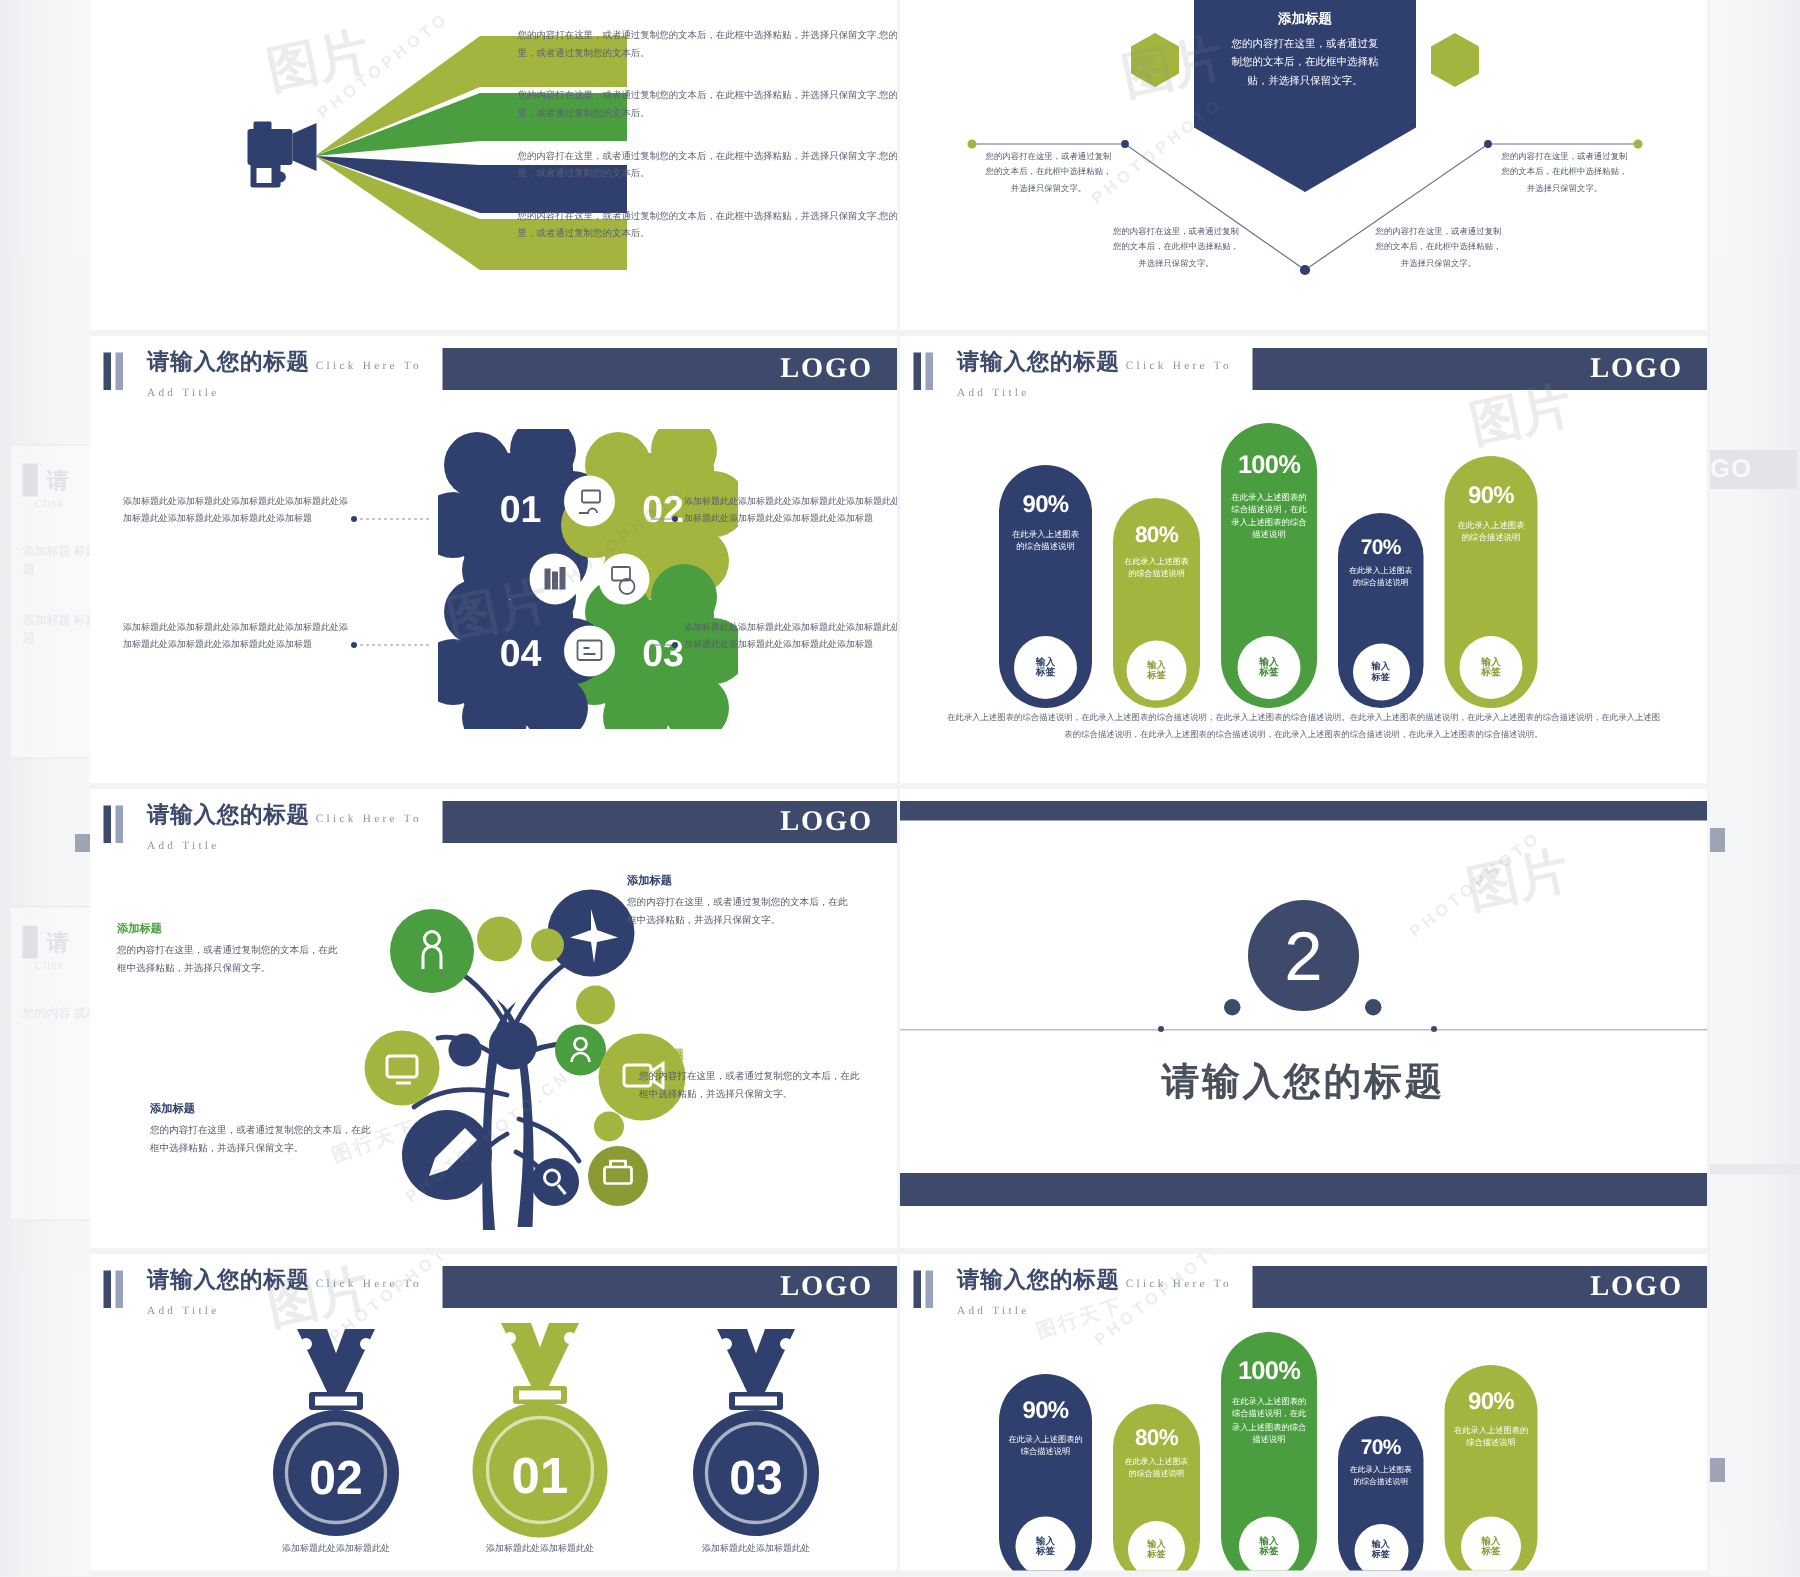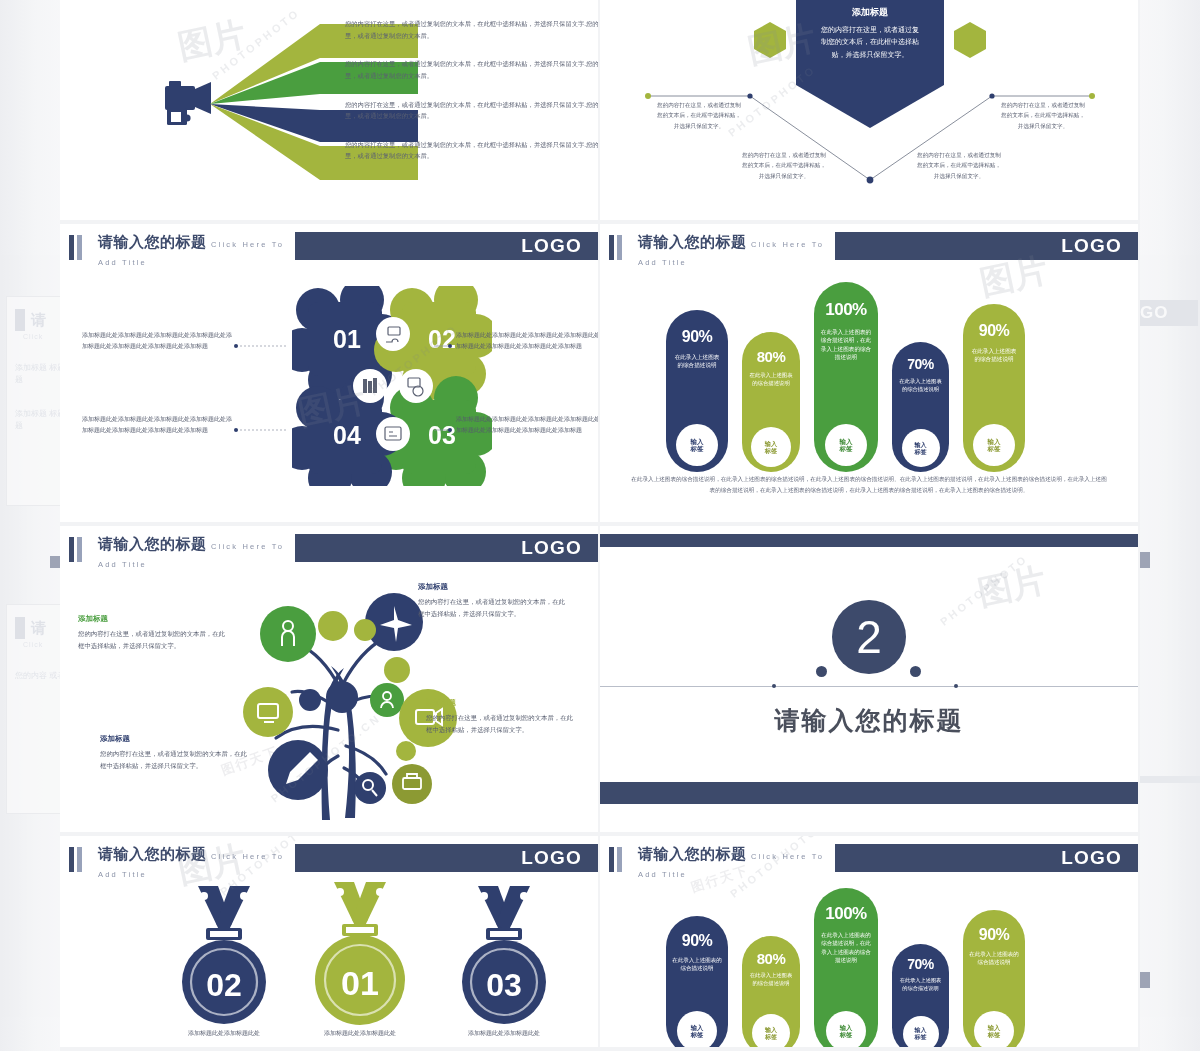"请输入您的标题 Click Here To Add" .shead { font-family: none -> Liberation Serif, serif }
